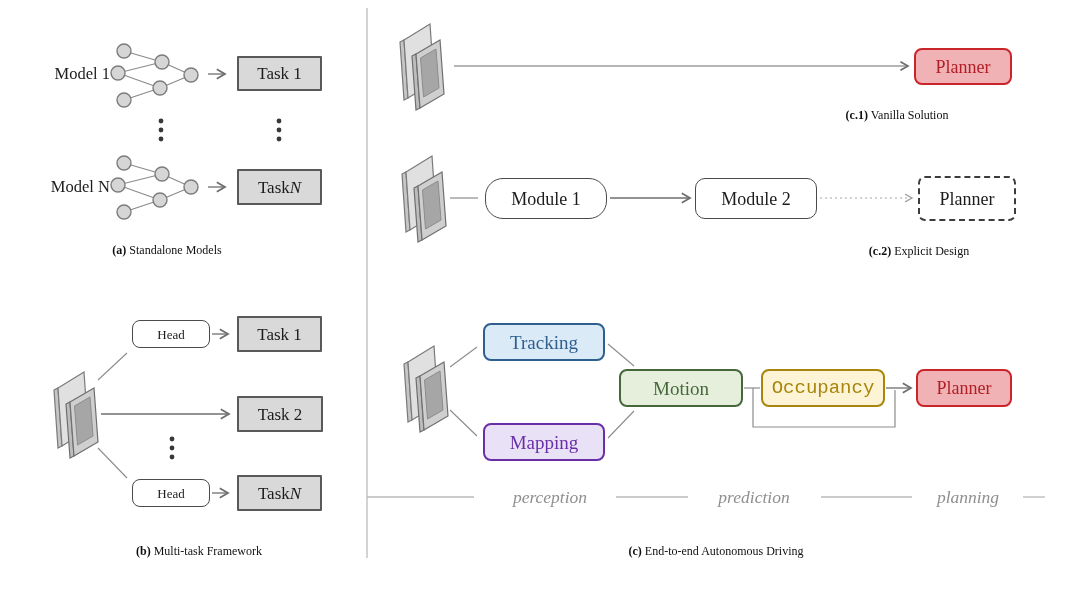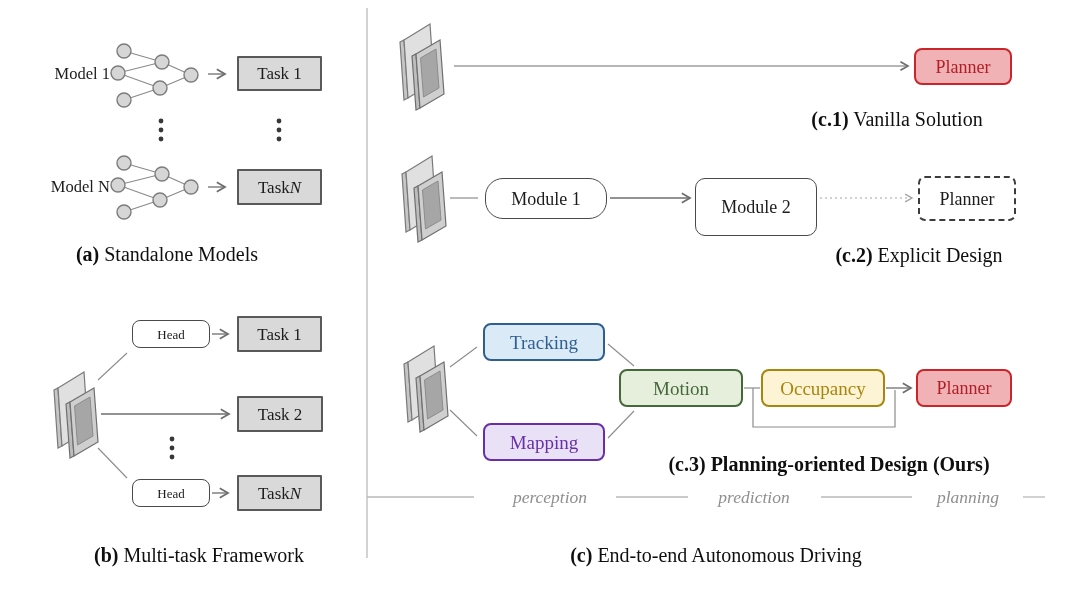"(c.1) Vanilla Solution" .caption { font-size: 20px -> 12px }
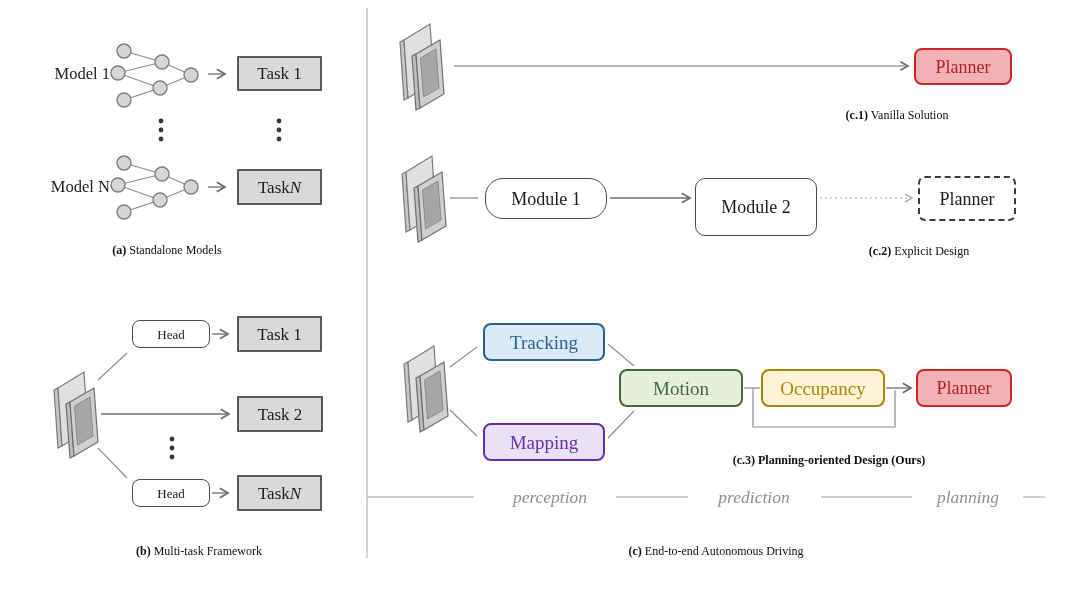"Module 2" div.box { height: 58px -> 41px }
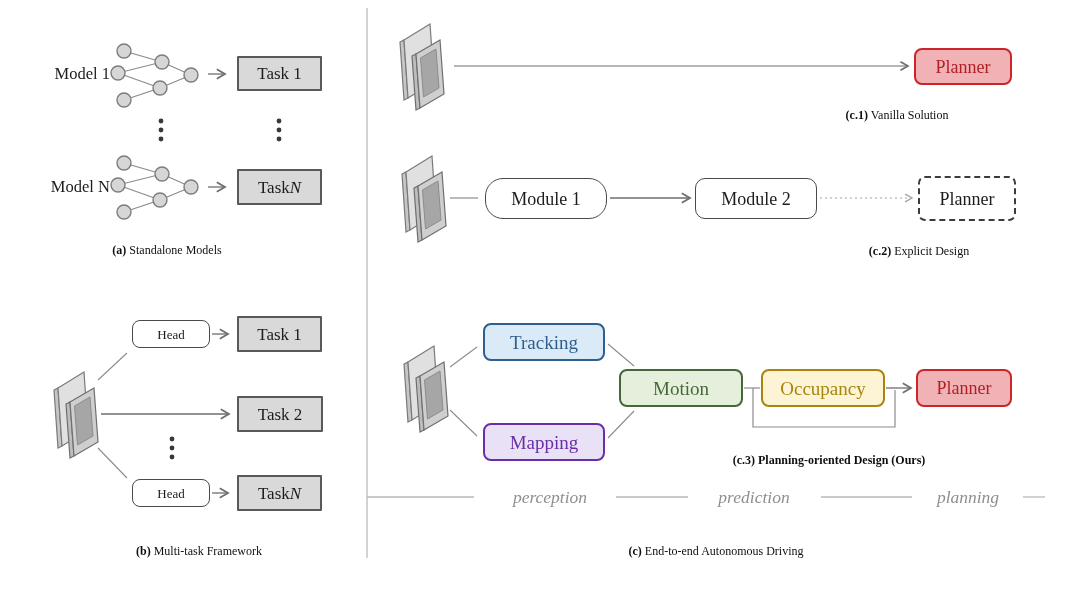"Occupancy" div.box { font-family: none -> Liberation Mono, monospace }
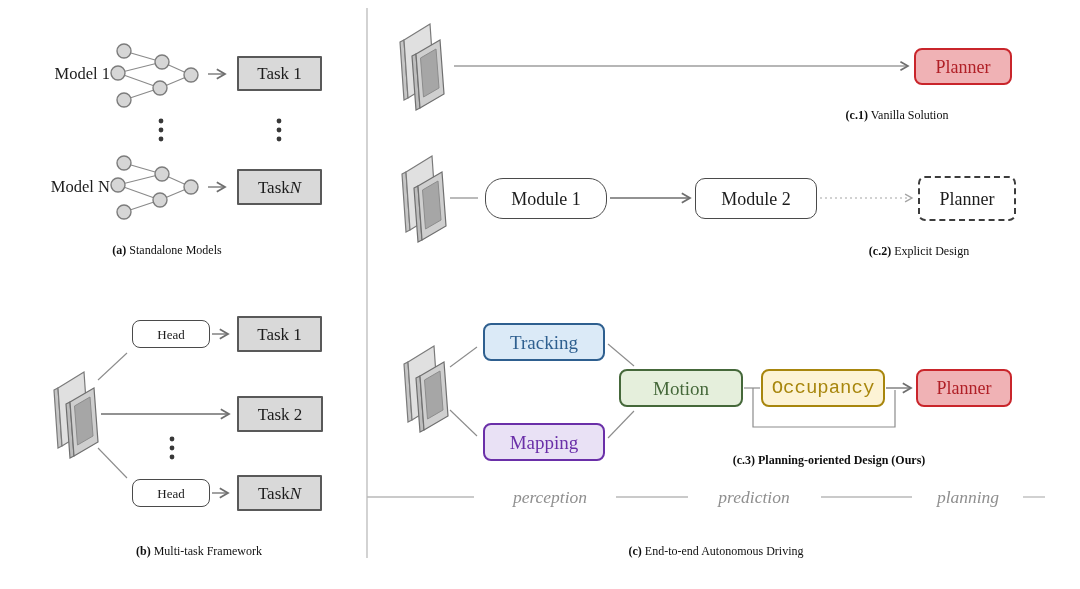"(c.3) Planning-oriented Design (Ours)" div.caption { html: <div><b>(c.3) Planning-oriented Design (Ours)</b><span></span></div> -> none }
